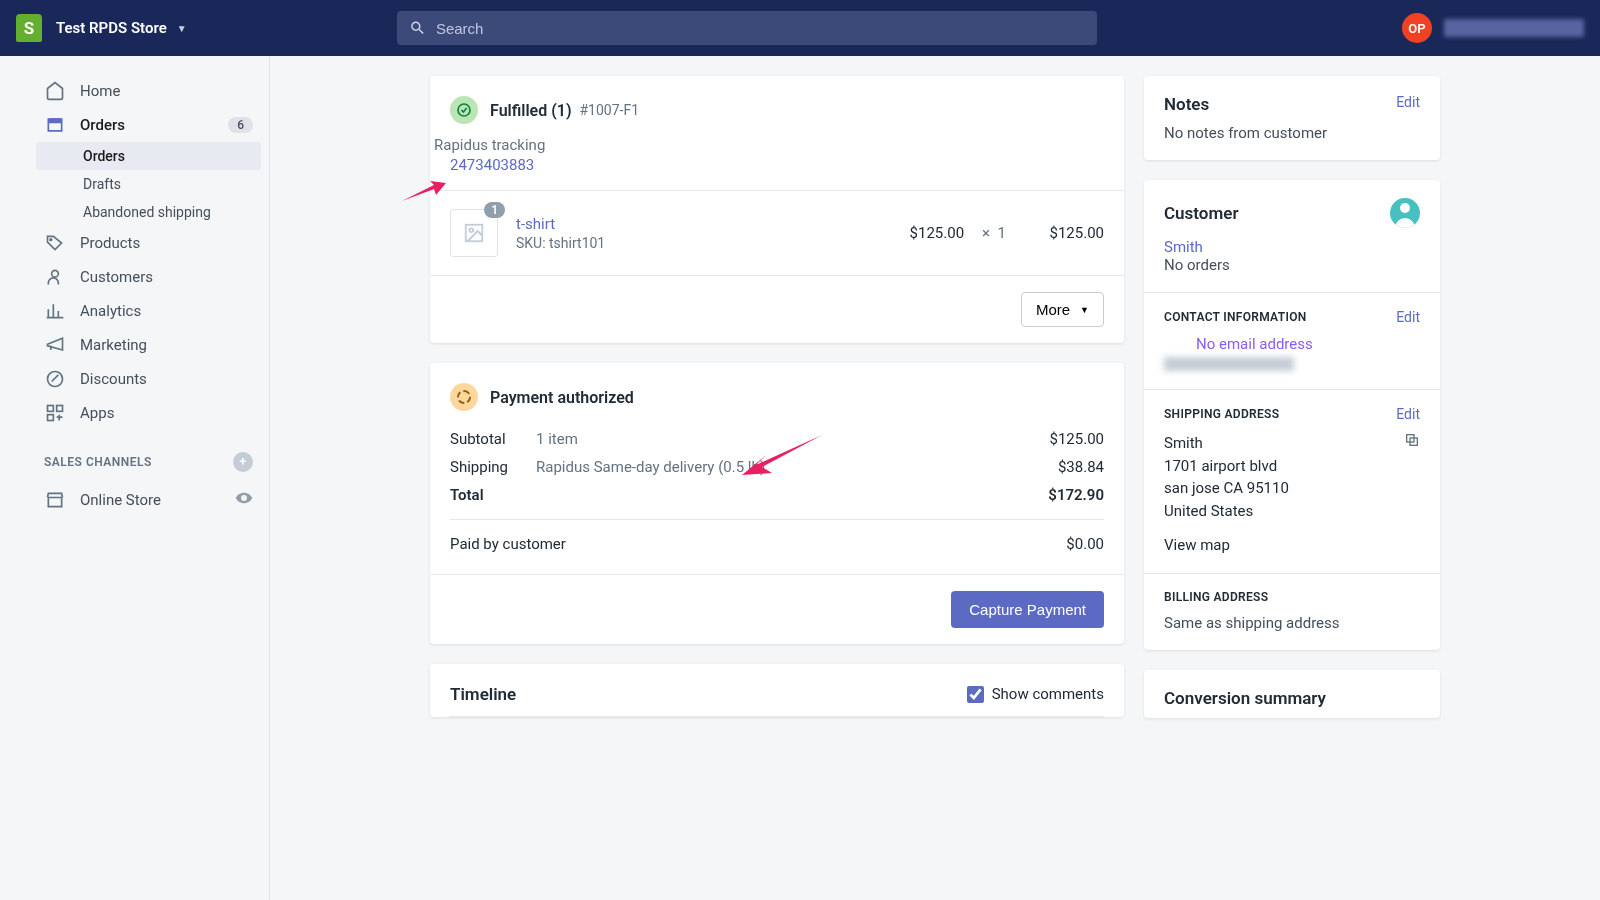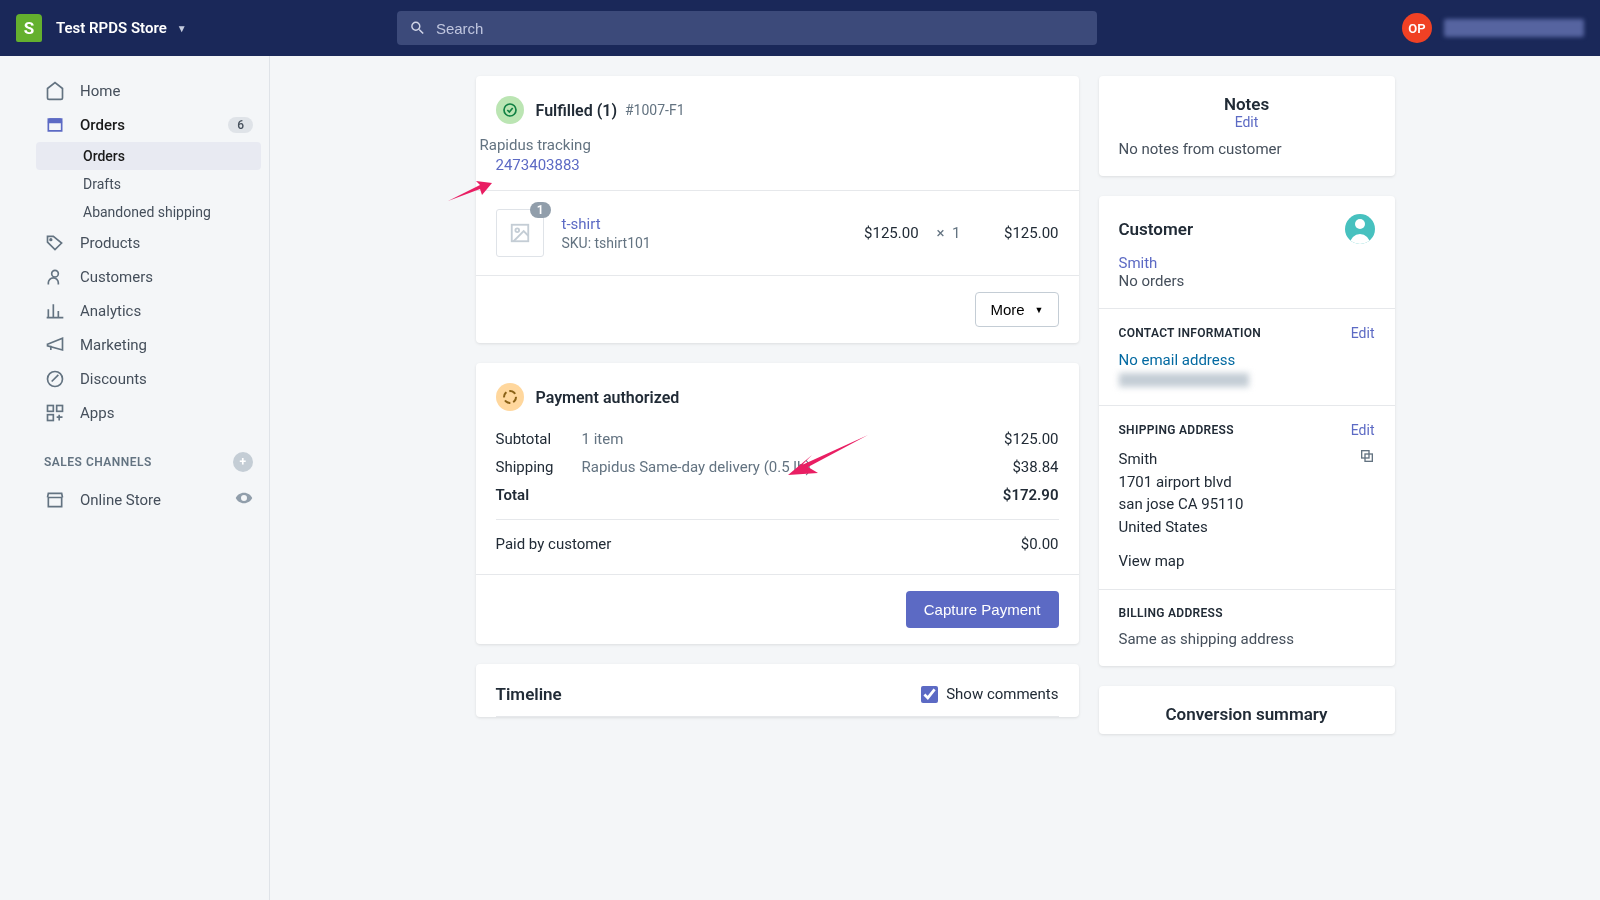"Fulfilled (1)" .col-main { width: 603px -> 694px }
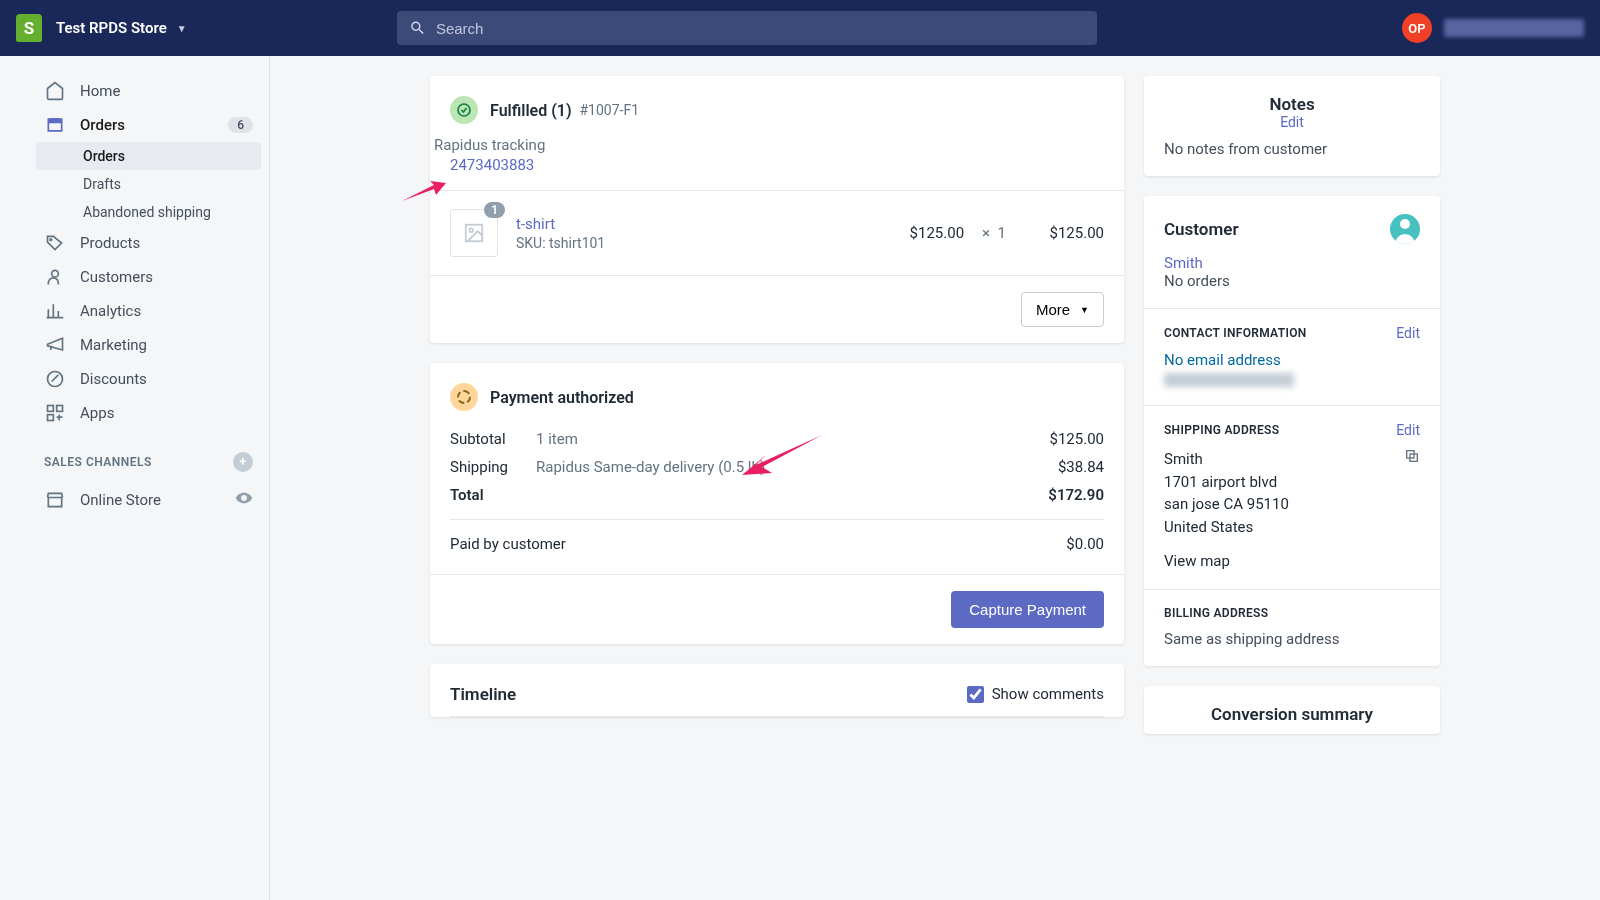"Notes" .side-head { align-items: center -> none; flex-direction: column -> none }
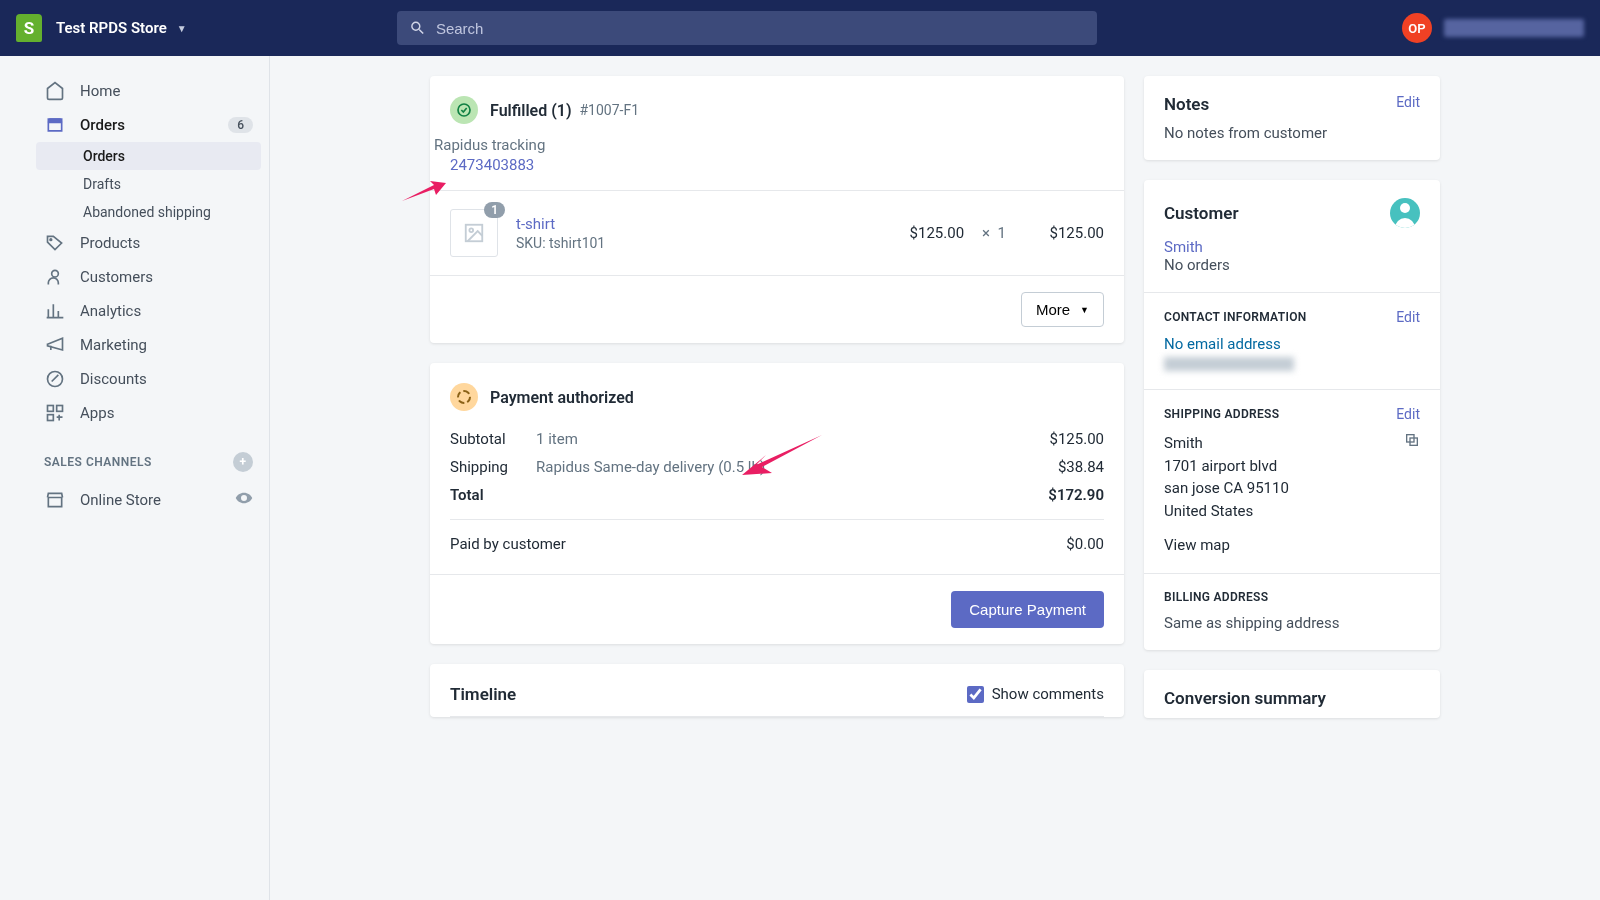"No email address" .side-body .muted { color: #0369a1 -> #8b5cf6; margin-left: none -> 32px }
